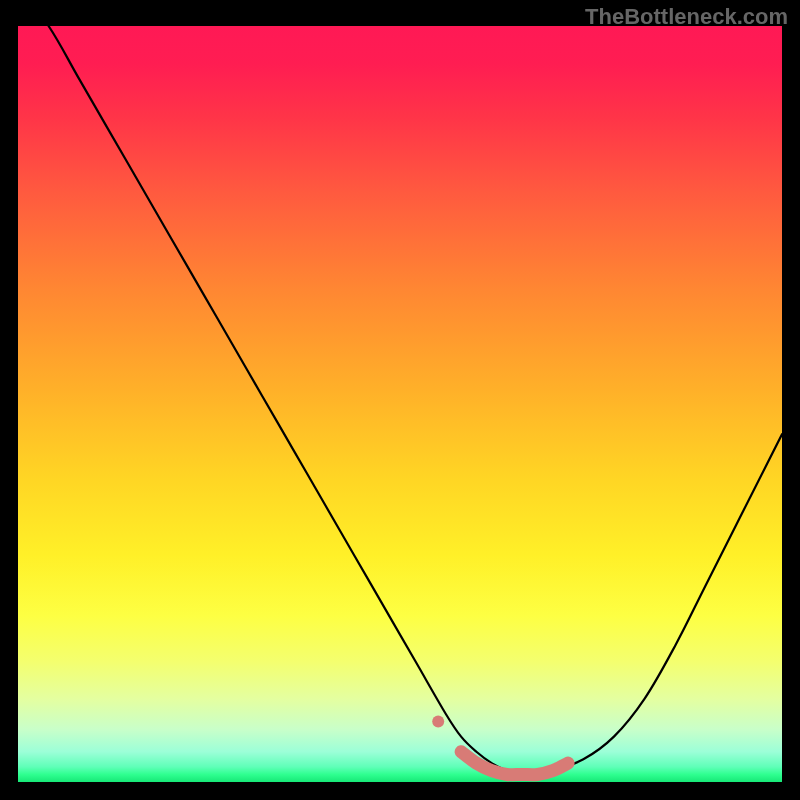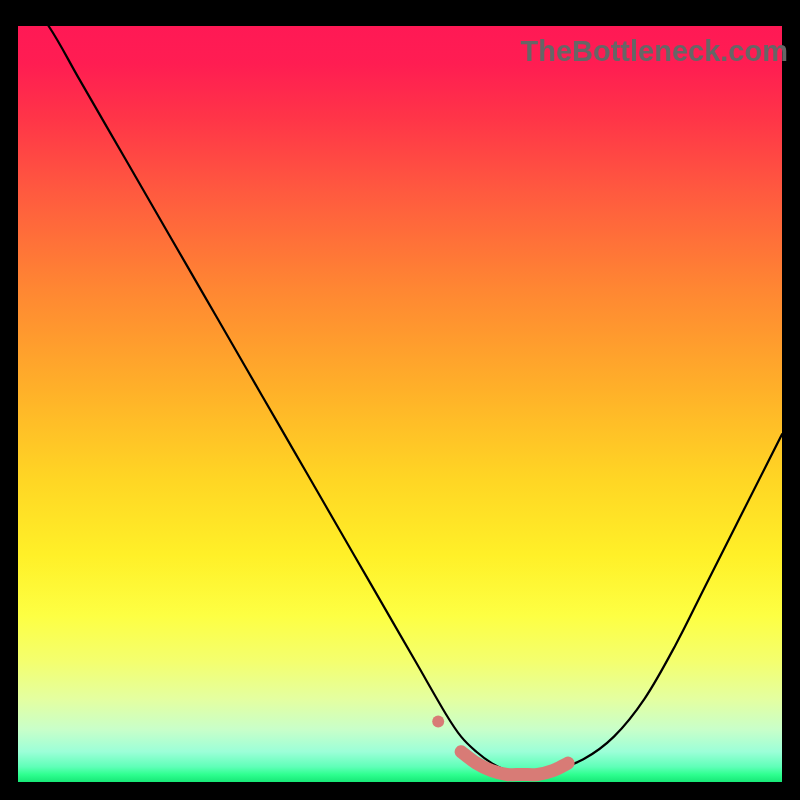"TheBottleneck.com" .watermark { font-size: 29px -> 22px; margin-top: 31px -> none }
